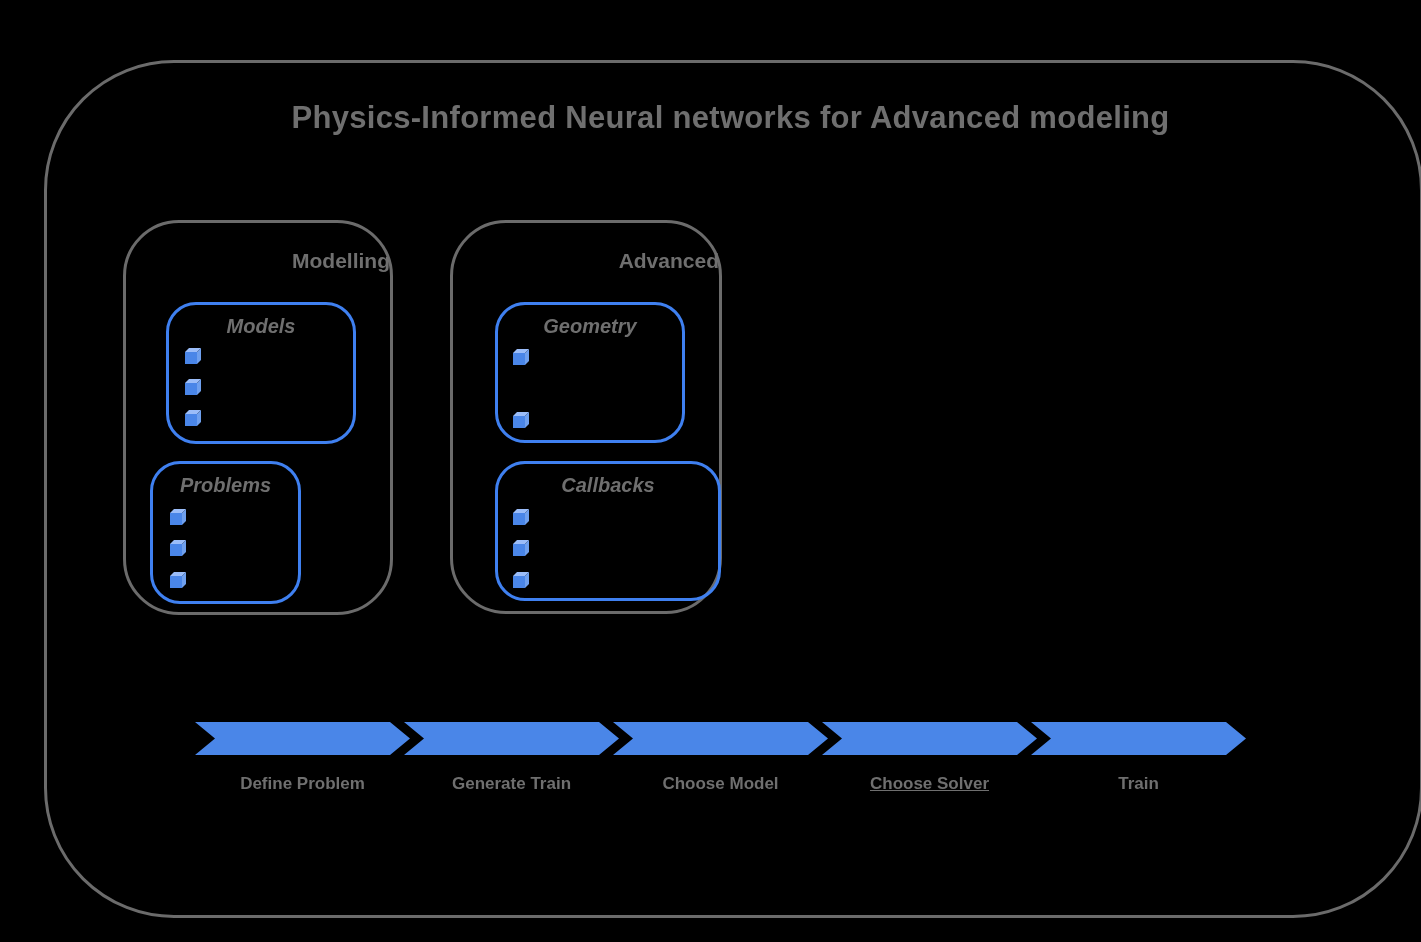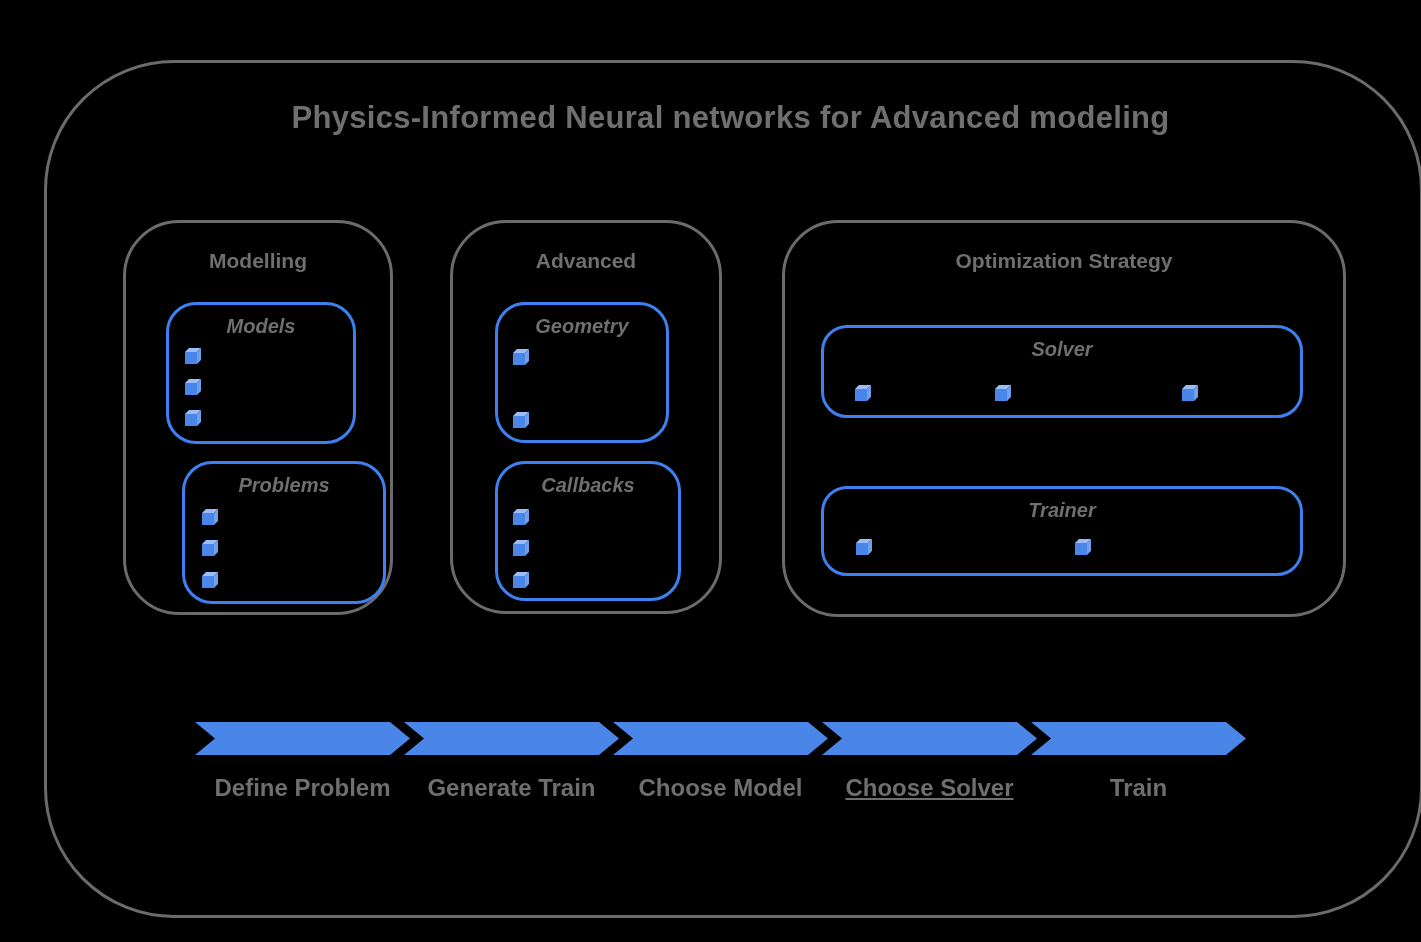"Modelling" .section-title { text-align: center -> right }
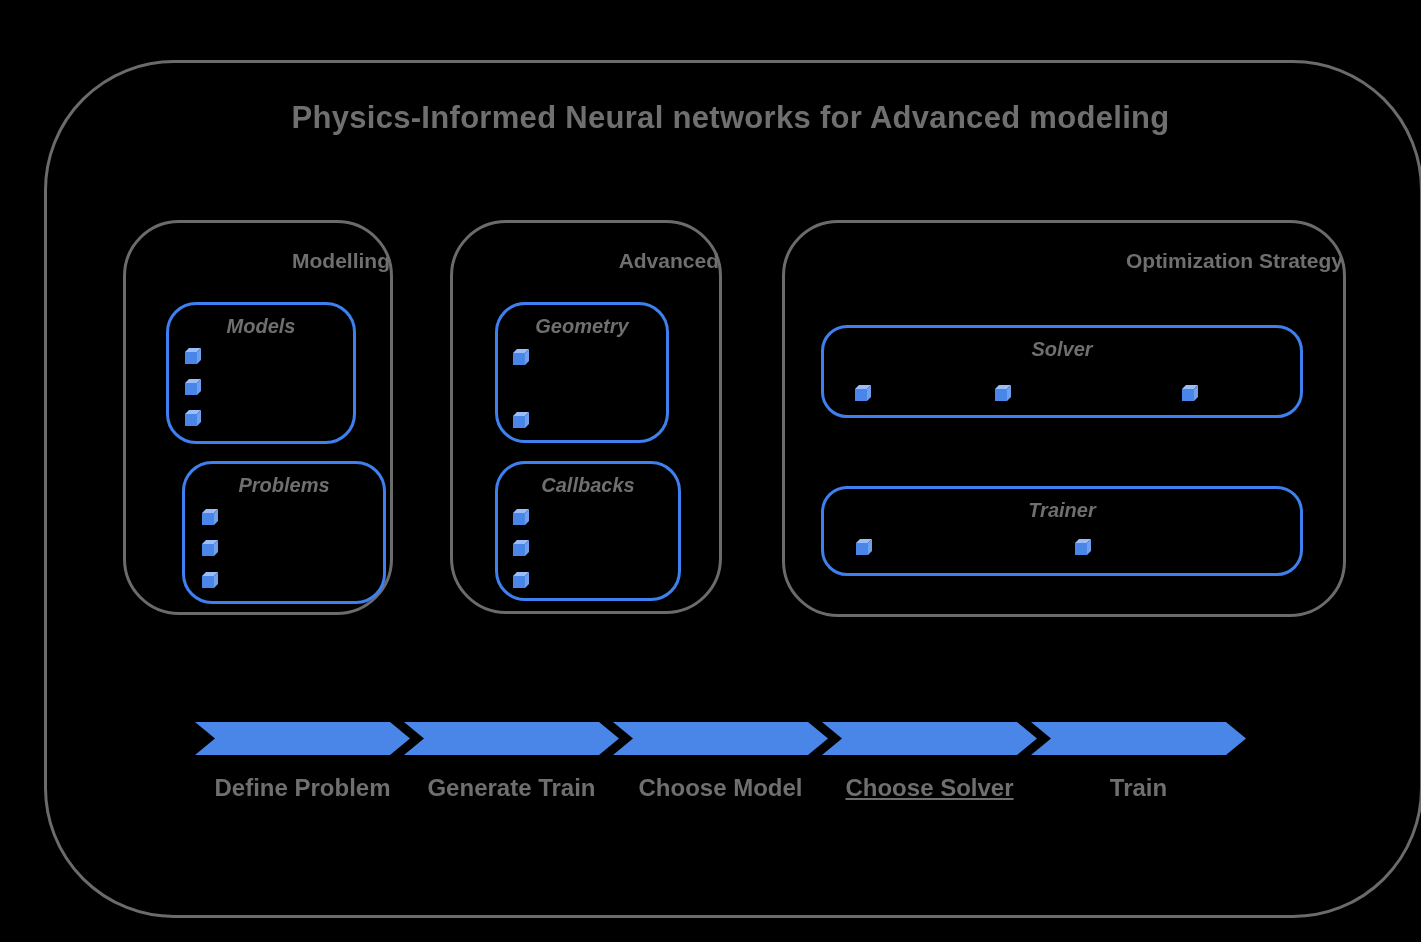"Optimization Strategy" div.section { html: <div> <div>Optimization Strategy</div> <div> <div>Solver</div> <i></i> <i></i> <i></i> </div> <div> <div>Trainer</div> <i></i> <i></i> </div> </div> -> none }
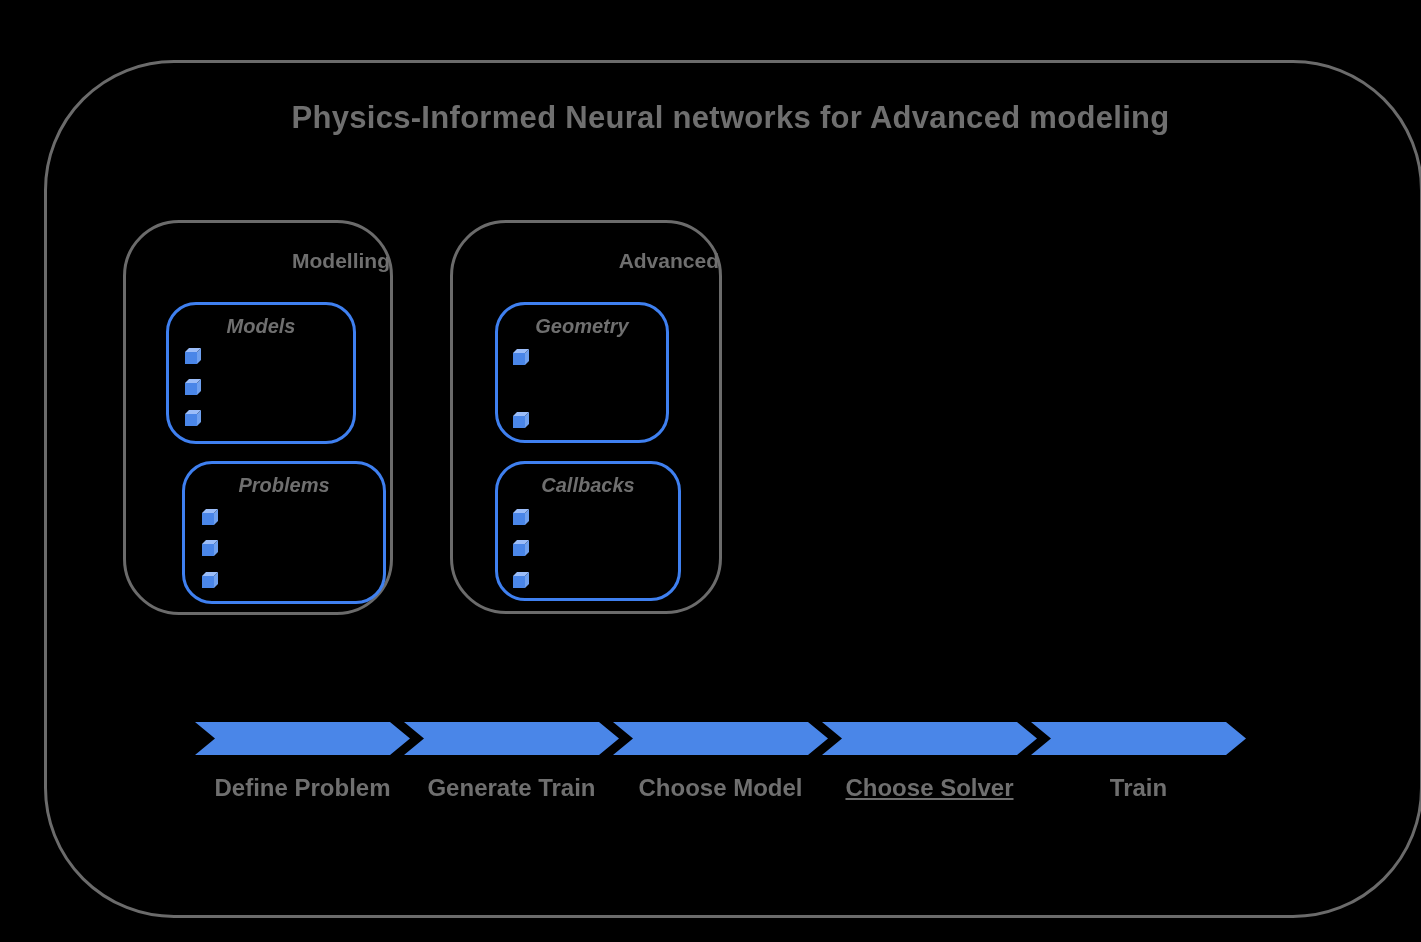"Geometry" .box-geometry { width: 174px -> 190px }
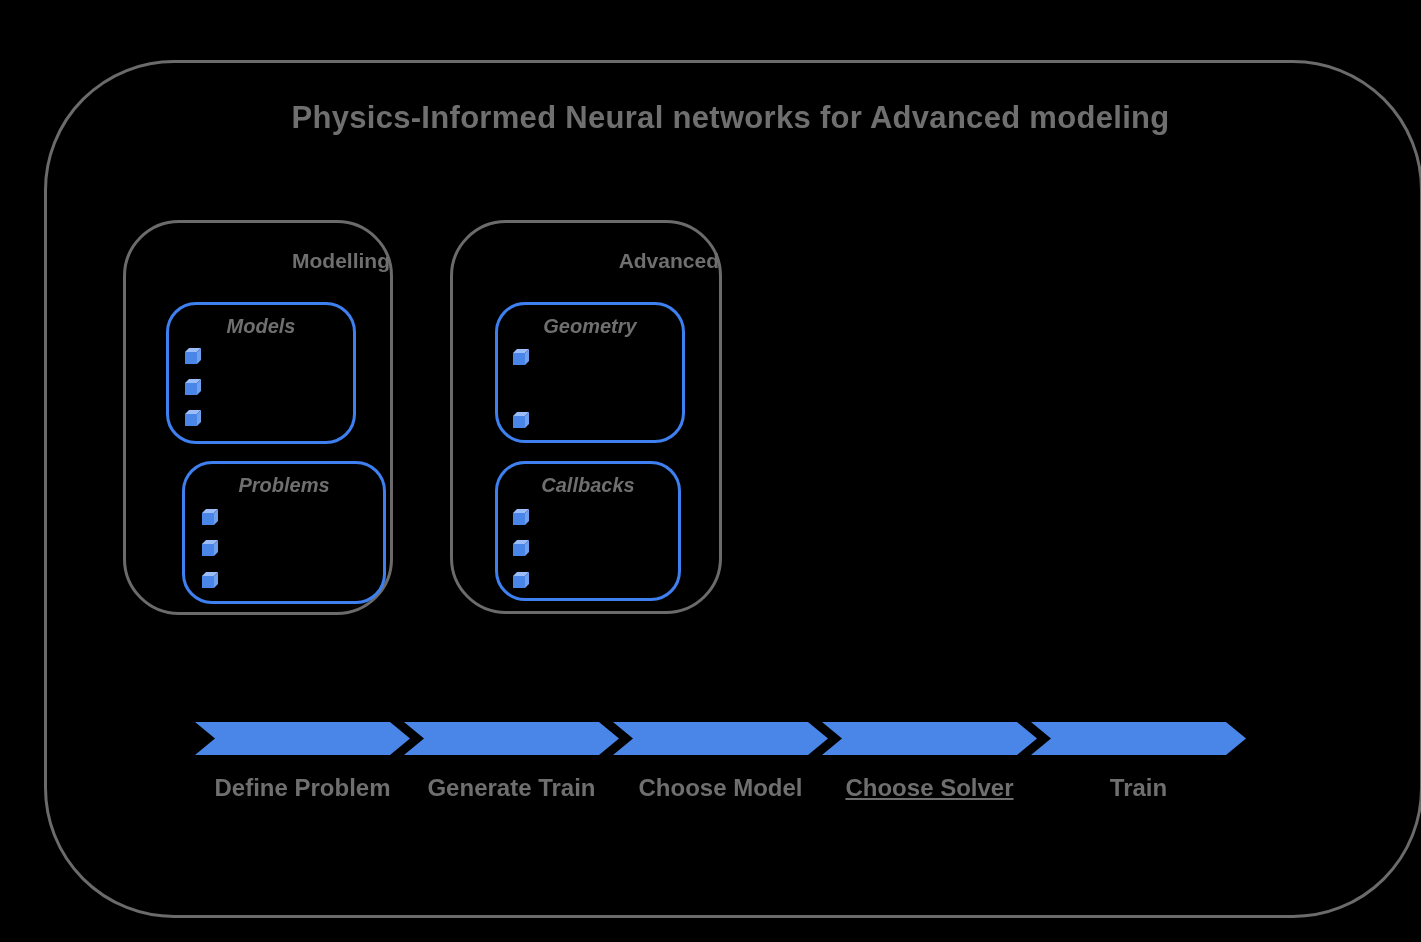"Problems" .box-problems { left: 56px -> 24px; width: 204px -> 151px }
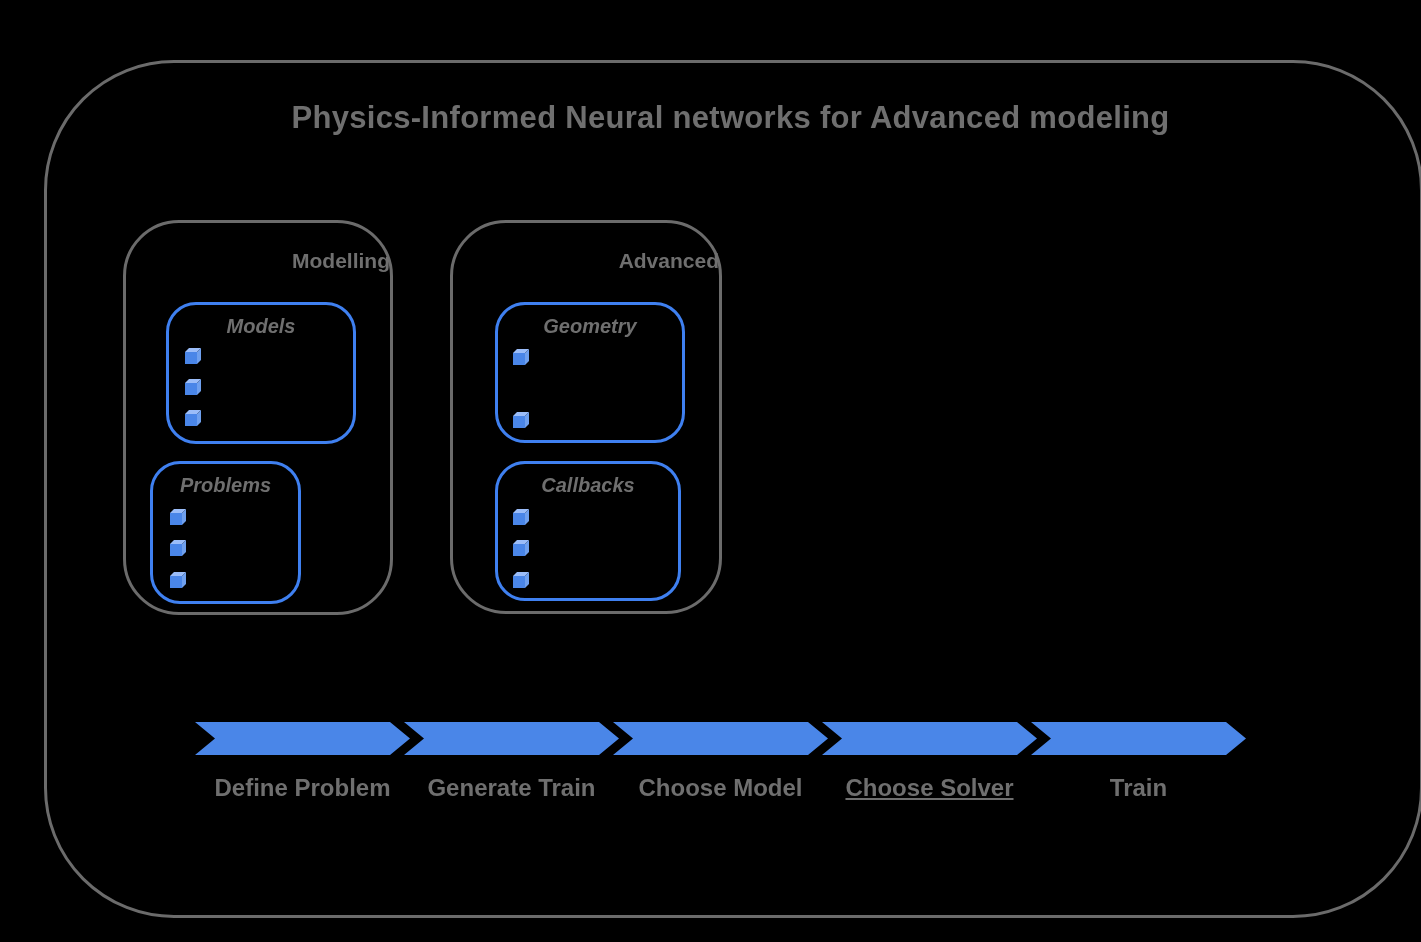"Callbacks" .box-callbacks { width: 186px -> 226px }
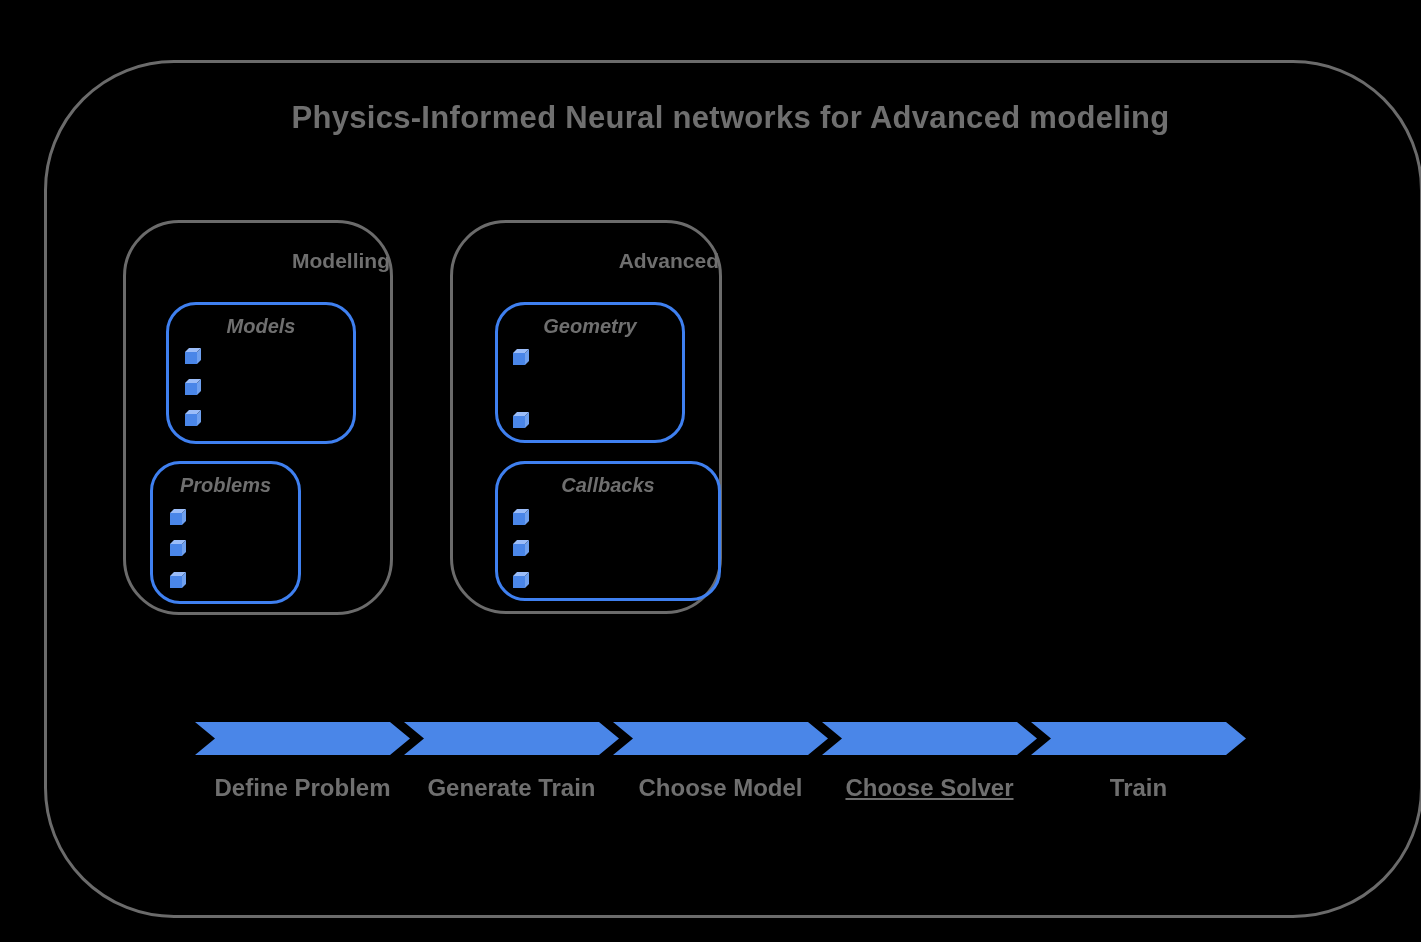"Define Problem" .step-label { font-size: 24px -> 17px }
